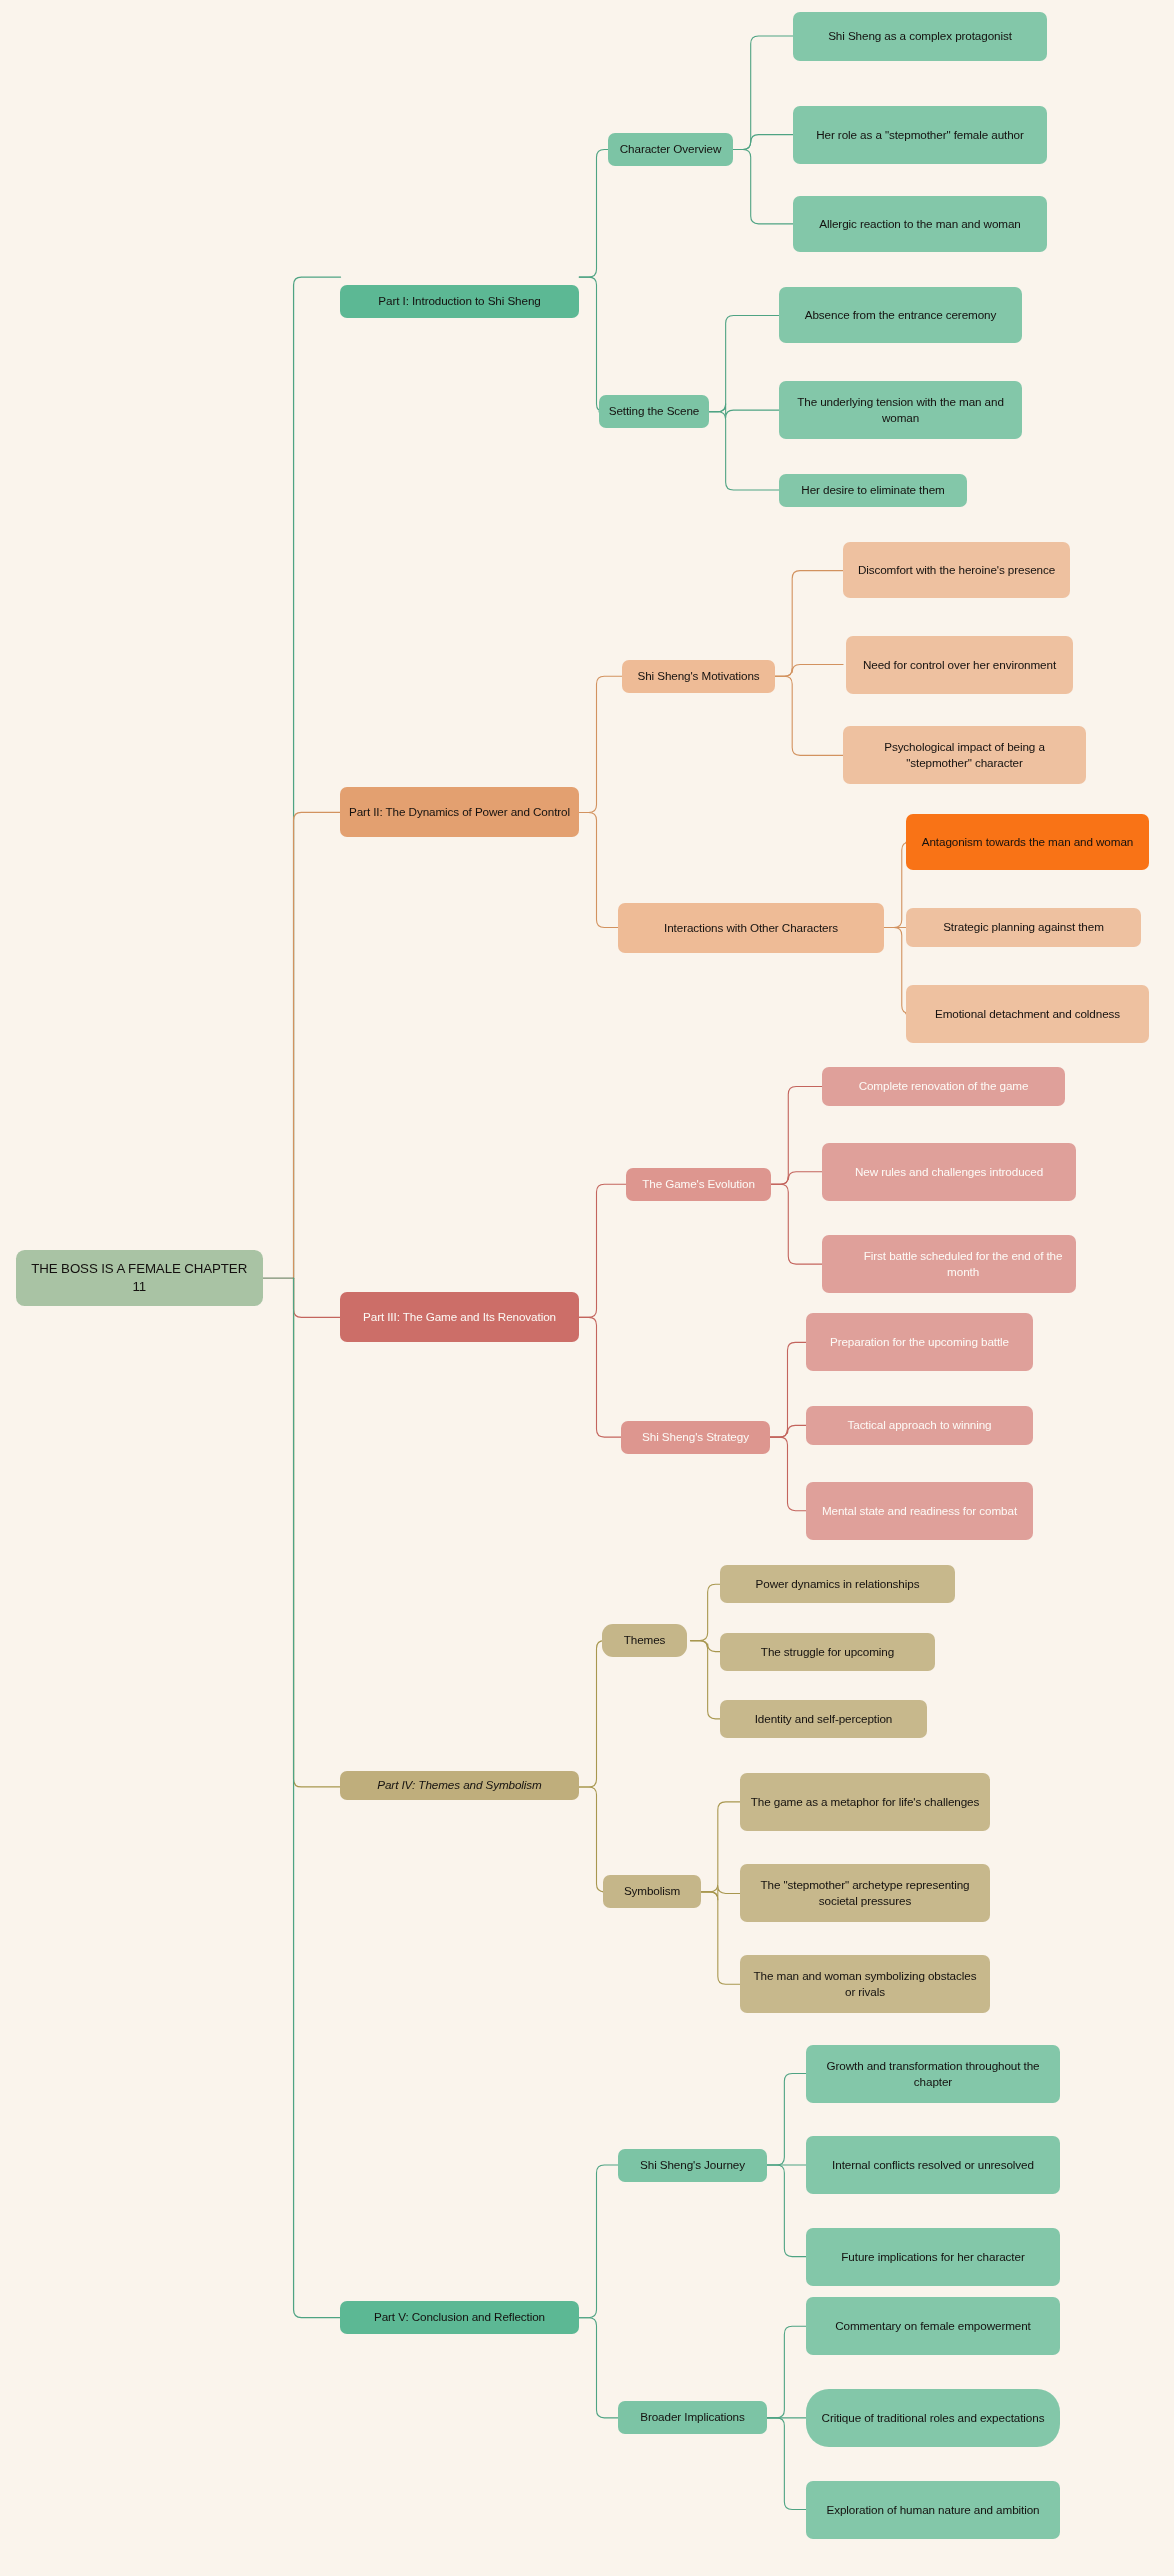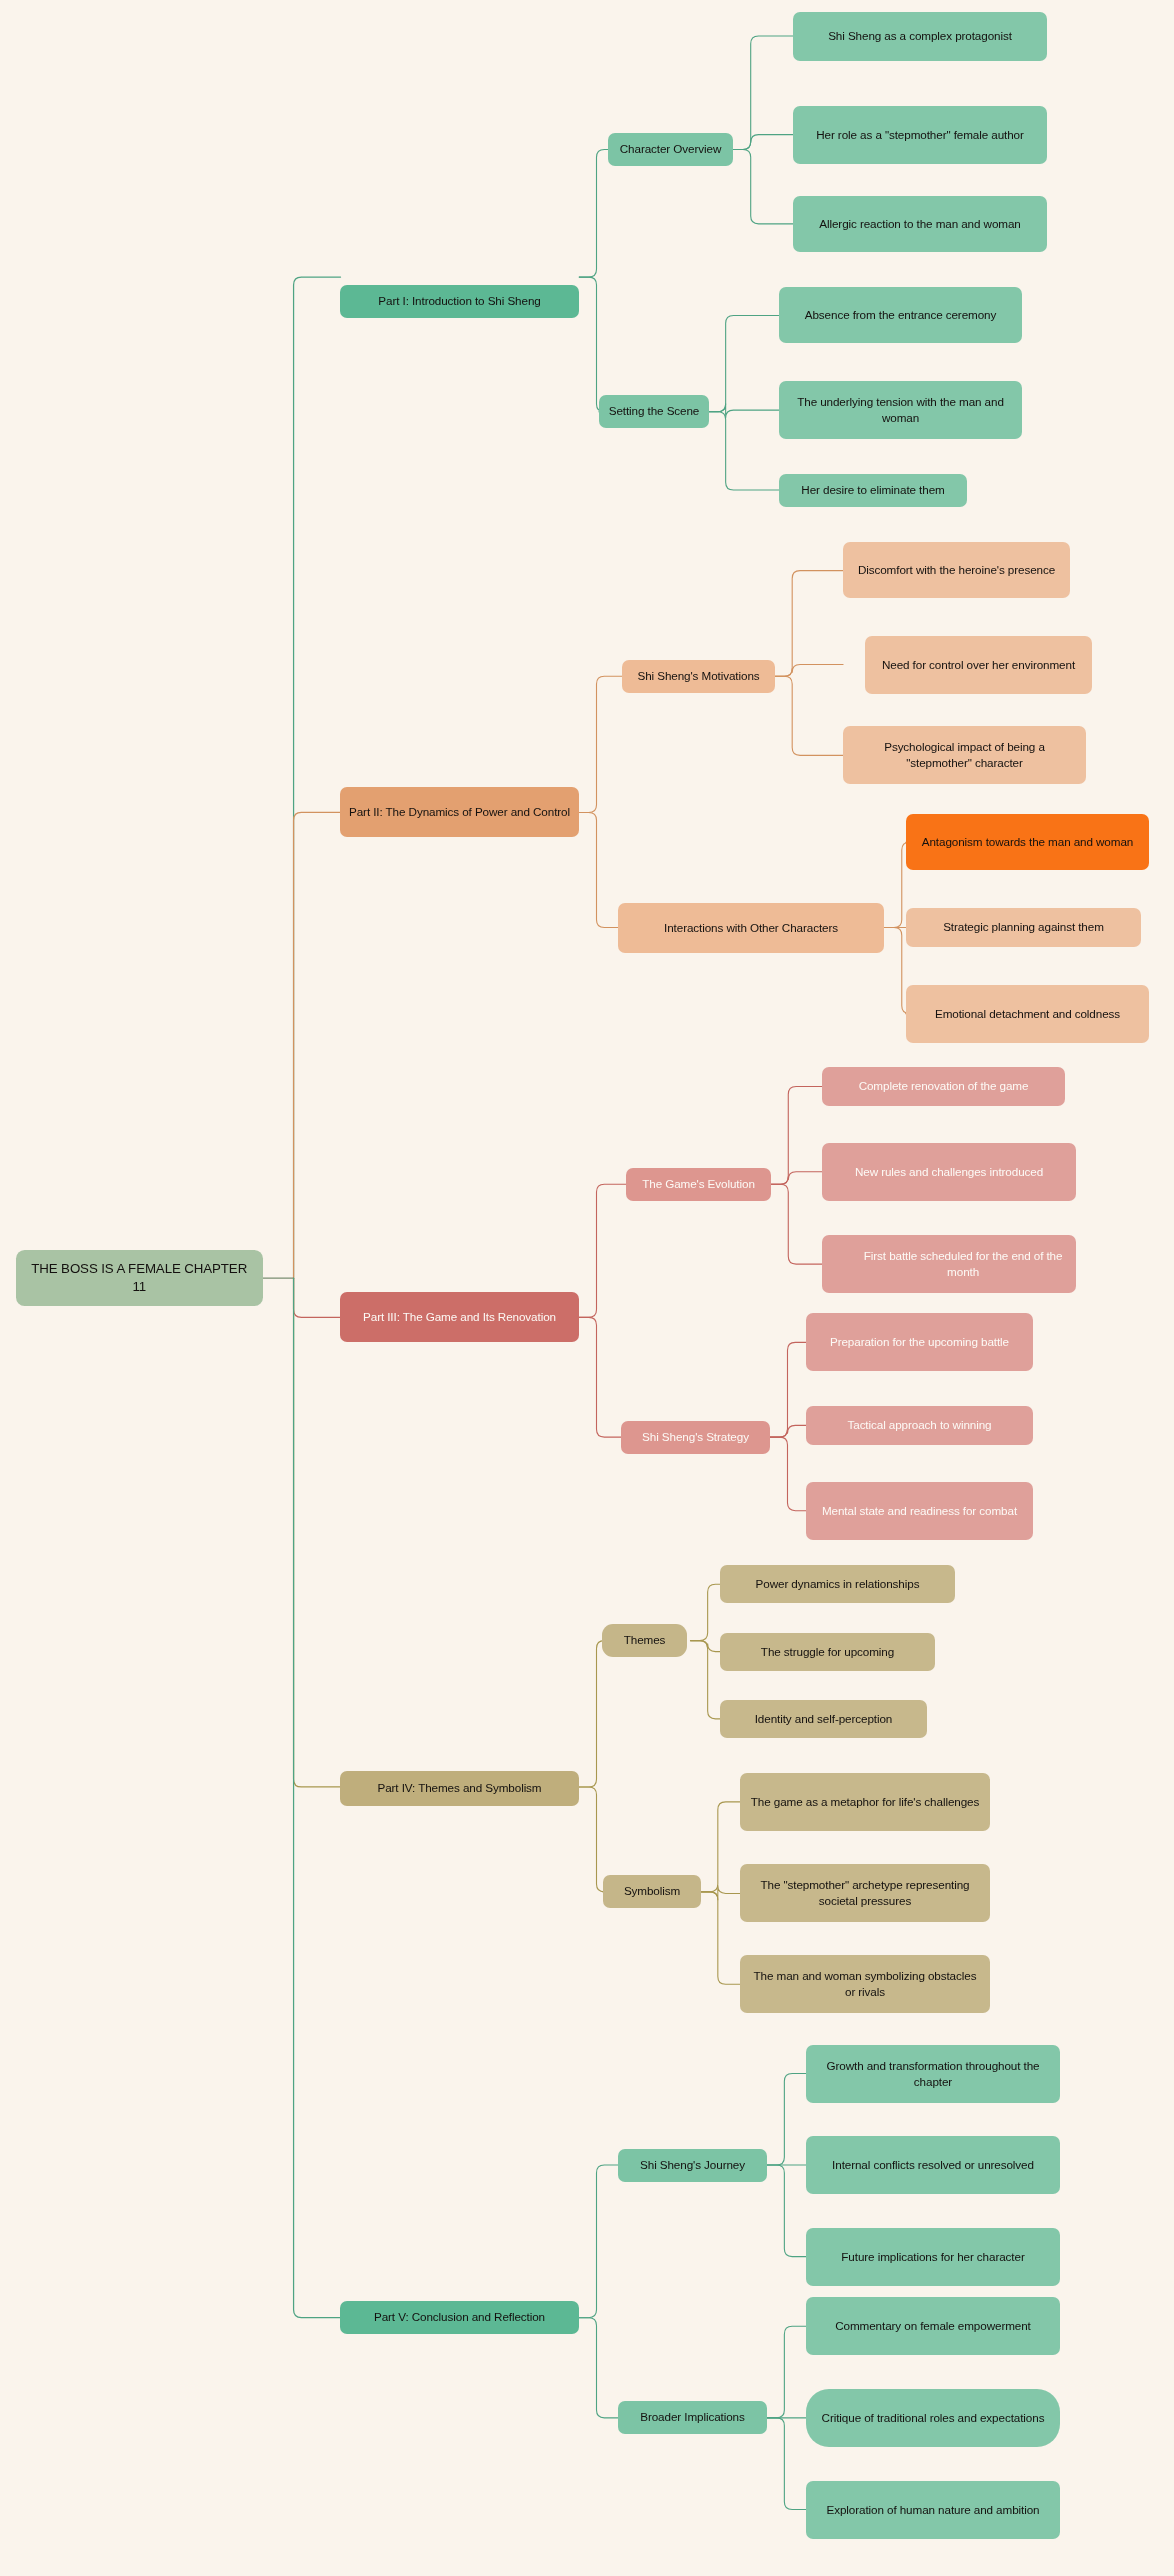"Need for control over her" div.node { left: 865px -> 846px }
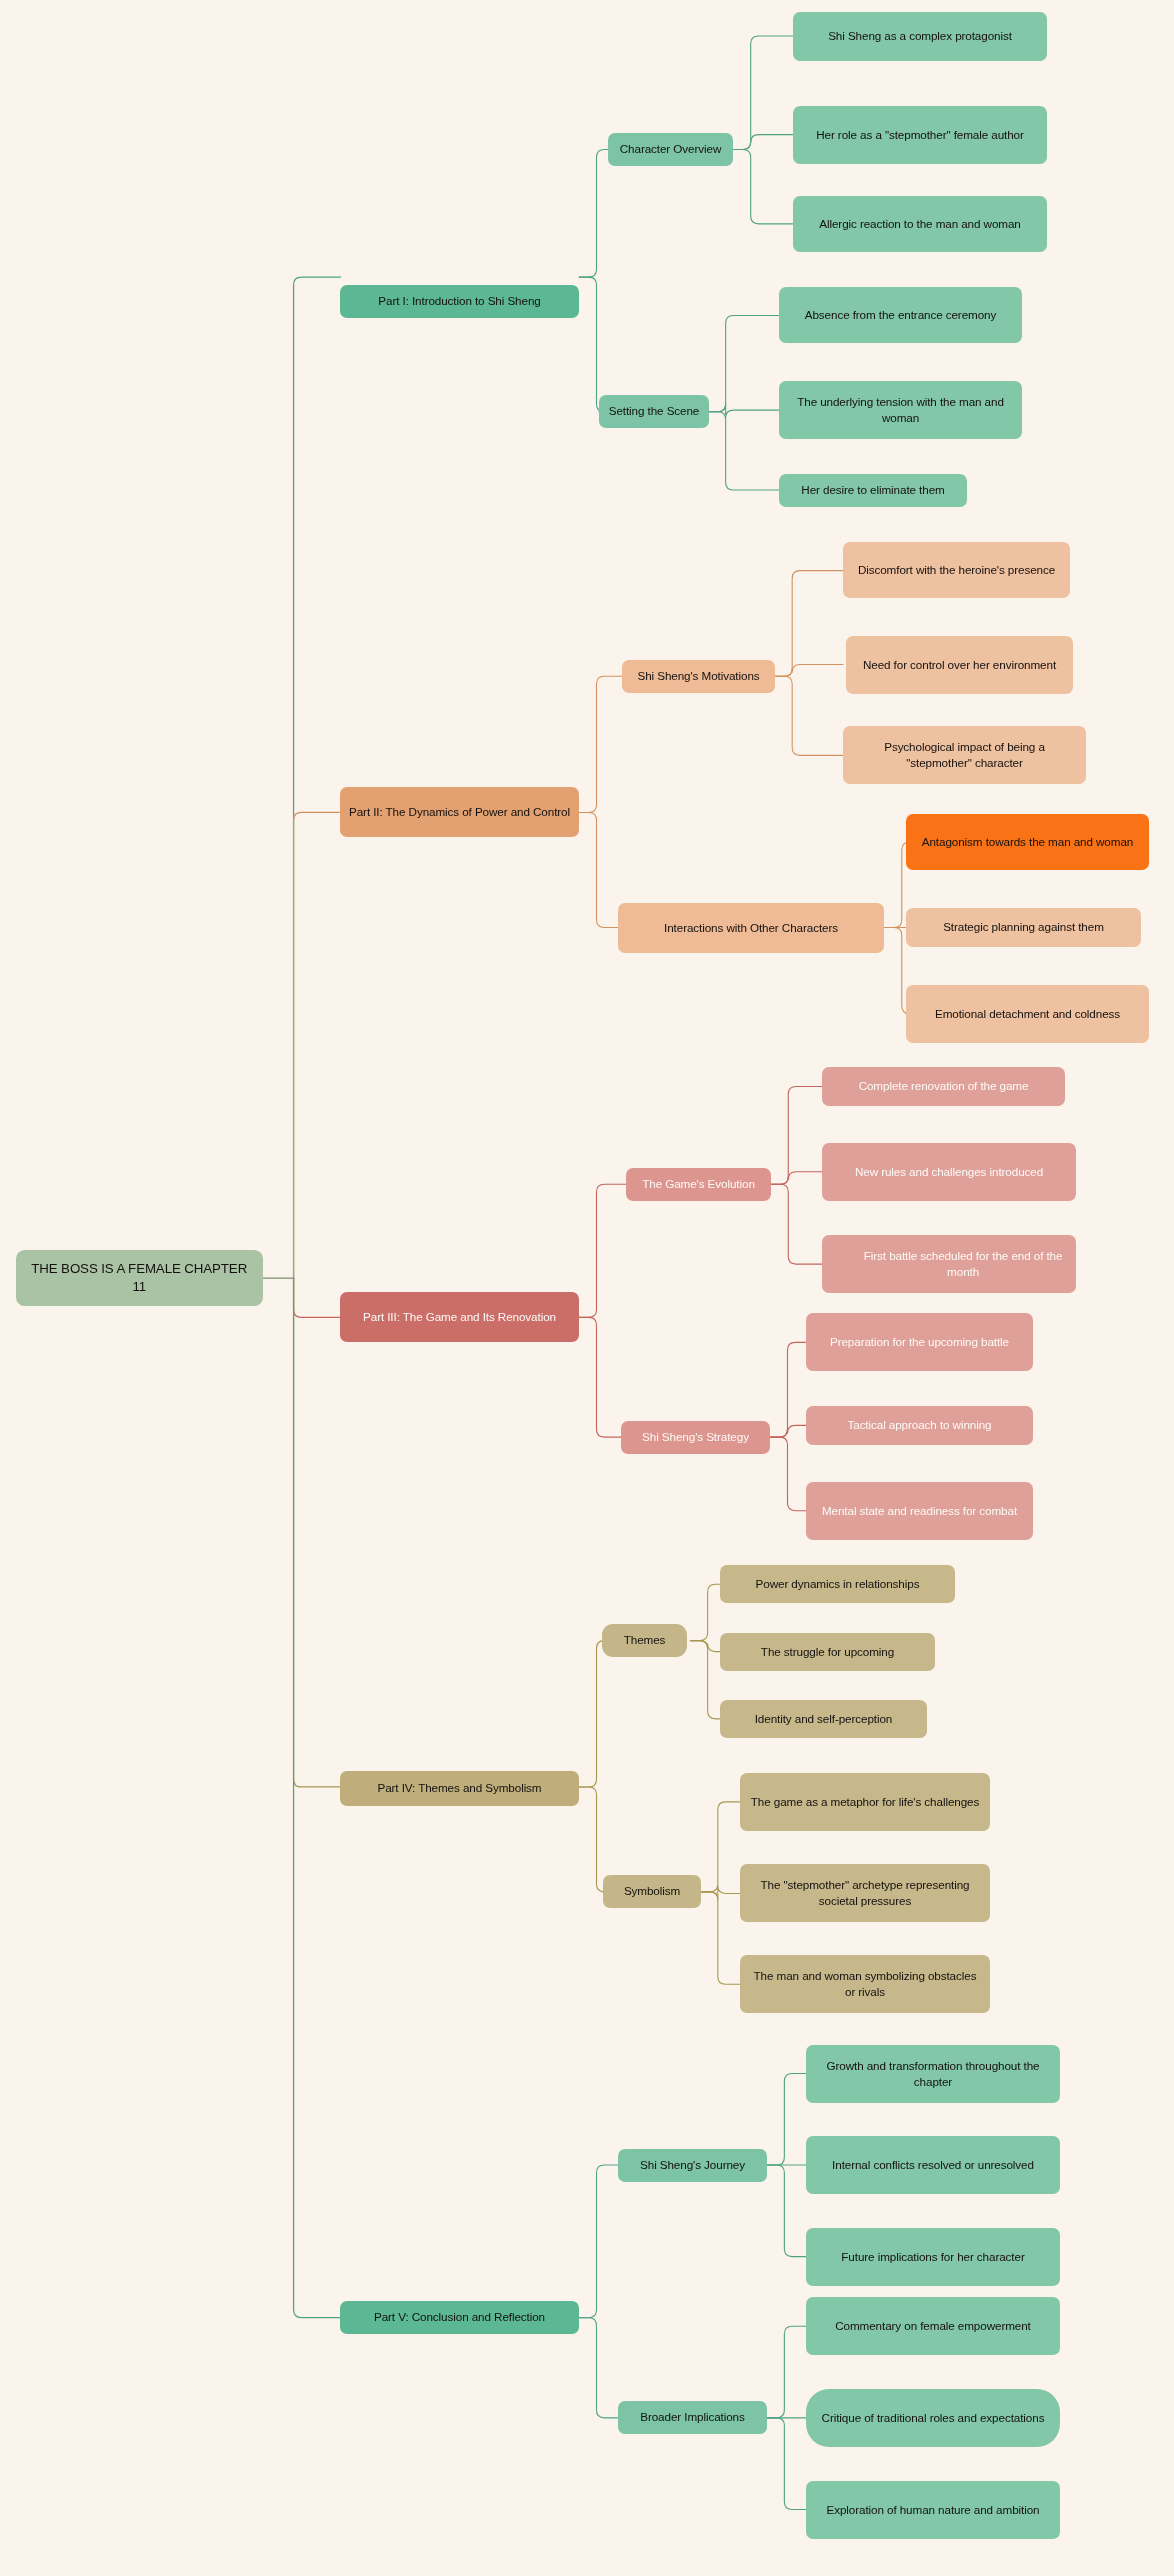"Part IV: Themes and Symbolism" div.node { font-style: none -> italic; height: 35px -> 29px }
